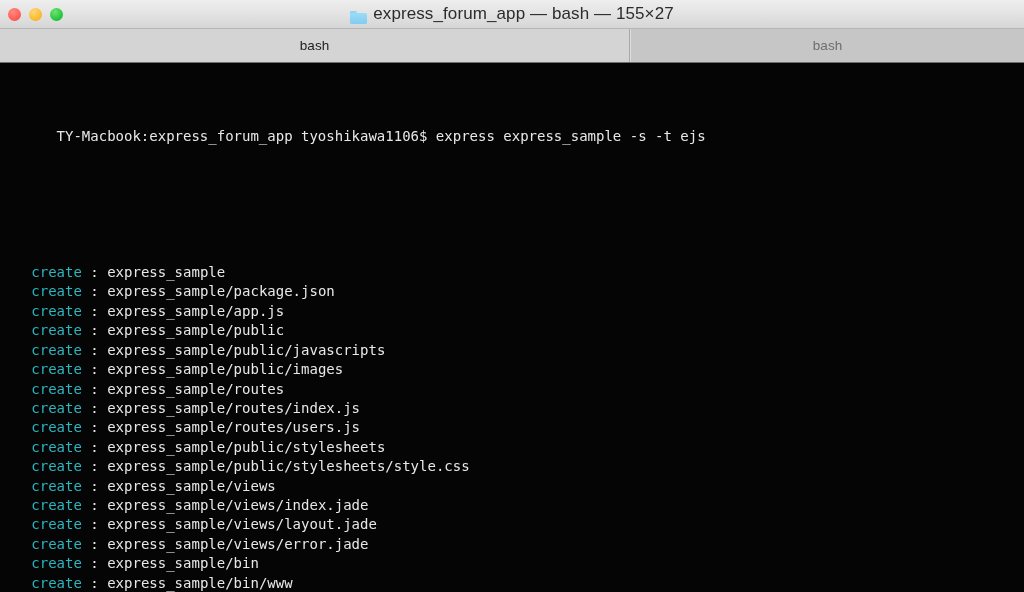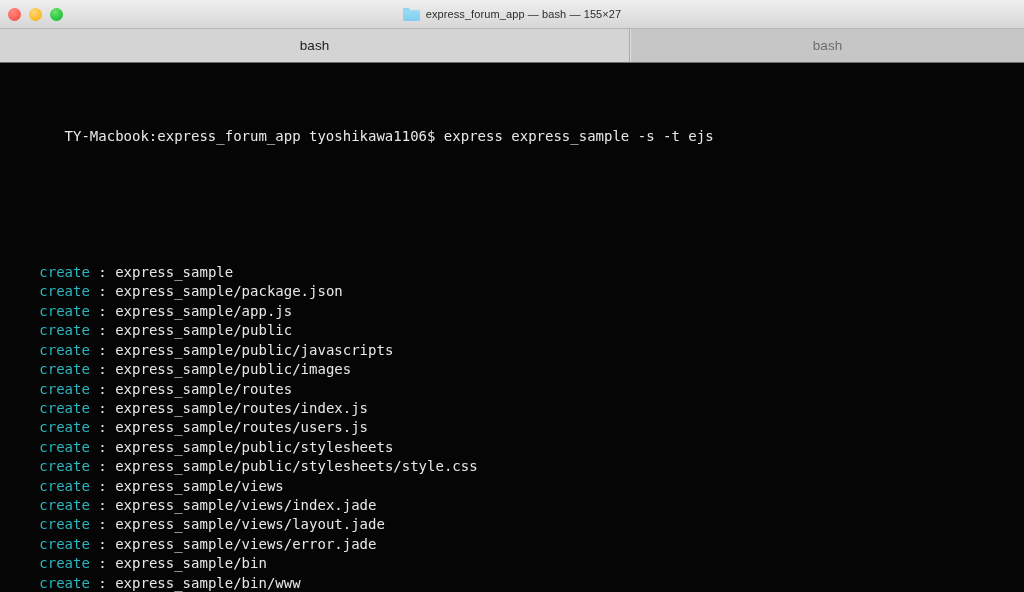"express_forum_app — bash — 155×27" #title-center { align-items: center -> flex-end; font-size: 11px -> 17px }
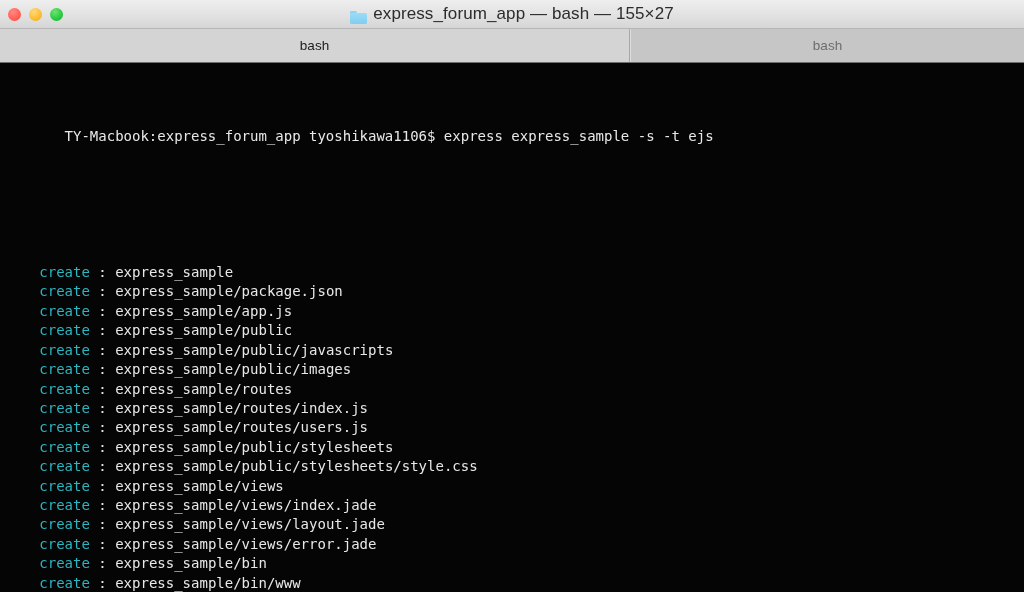"TY-Macbook:express_forum_app" #terminal { padding: 6px 0 0 14px -> 6px 0 0 6px }
